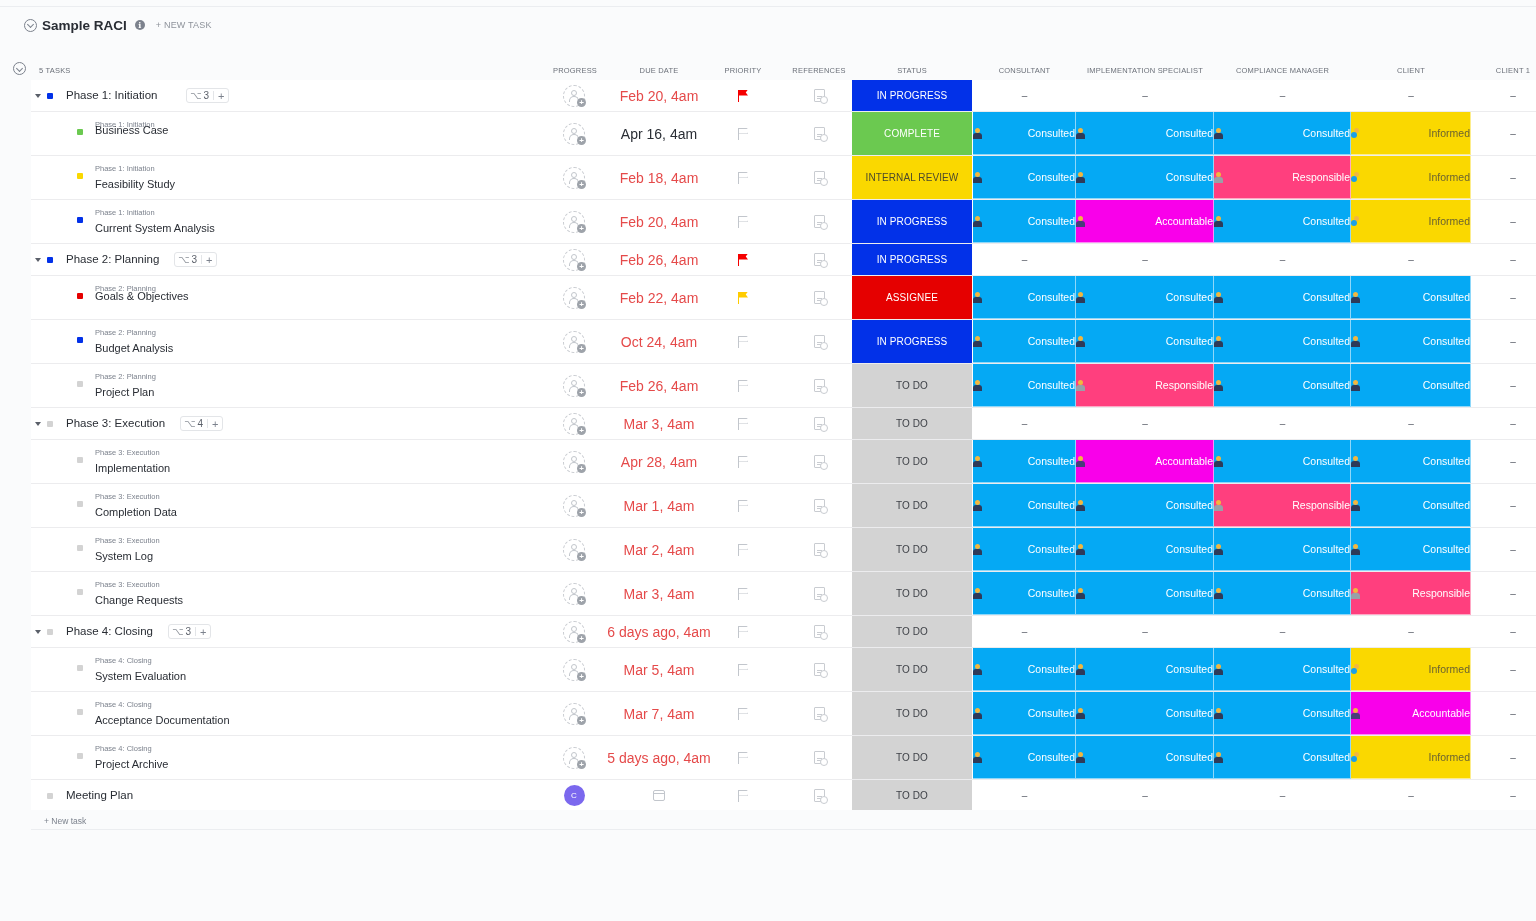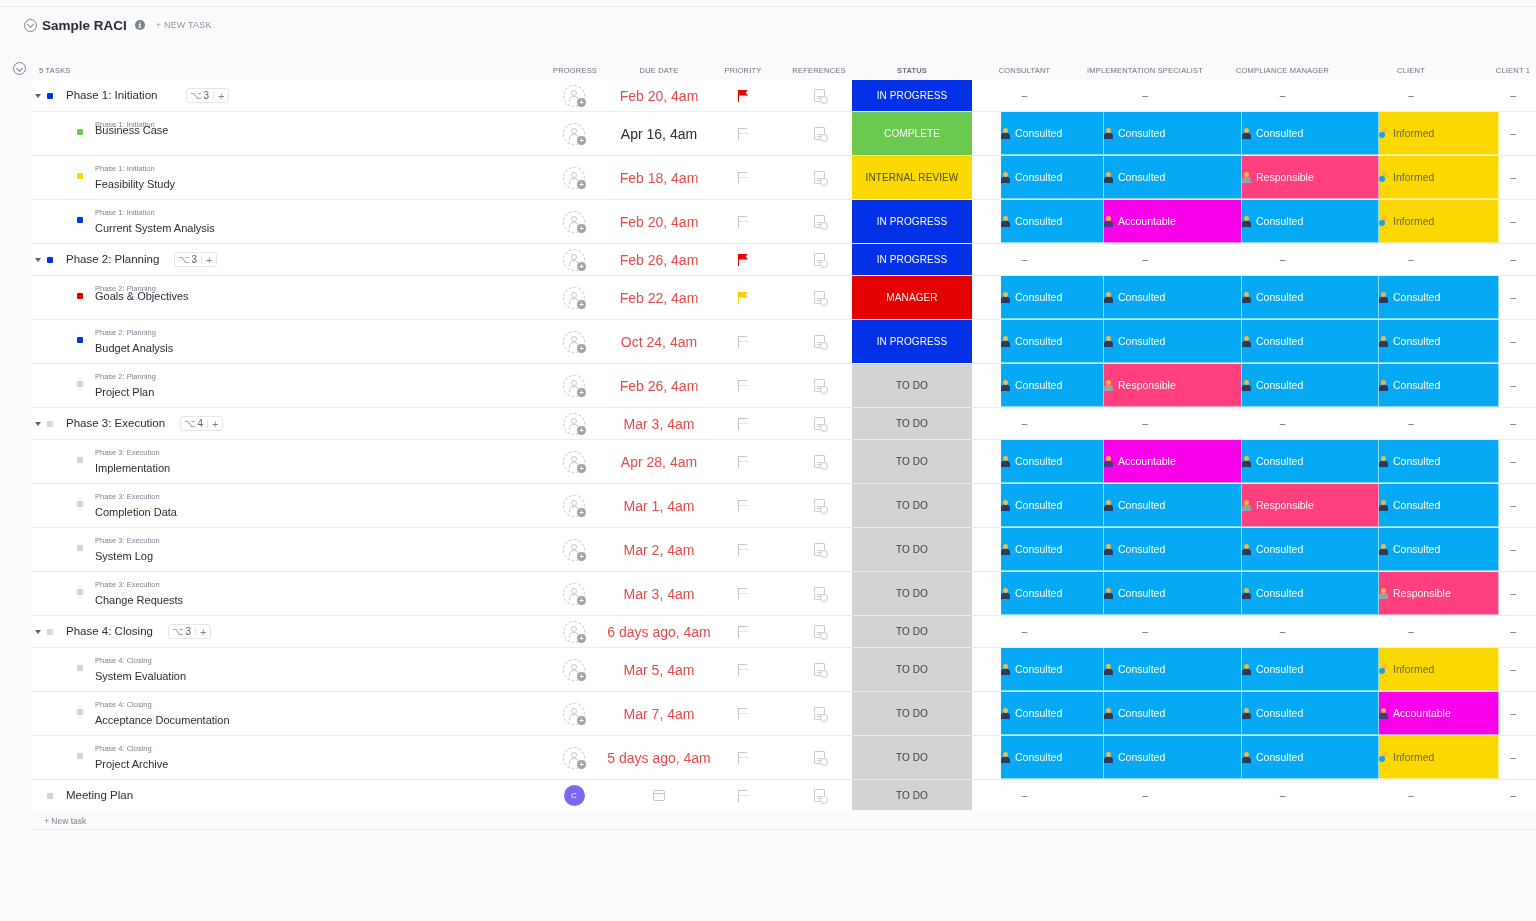"STATUS" span.h { font-weight: bold -> none }
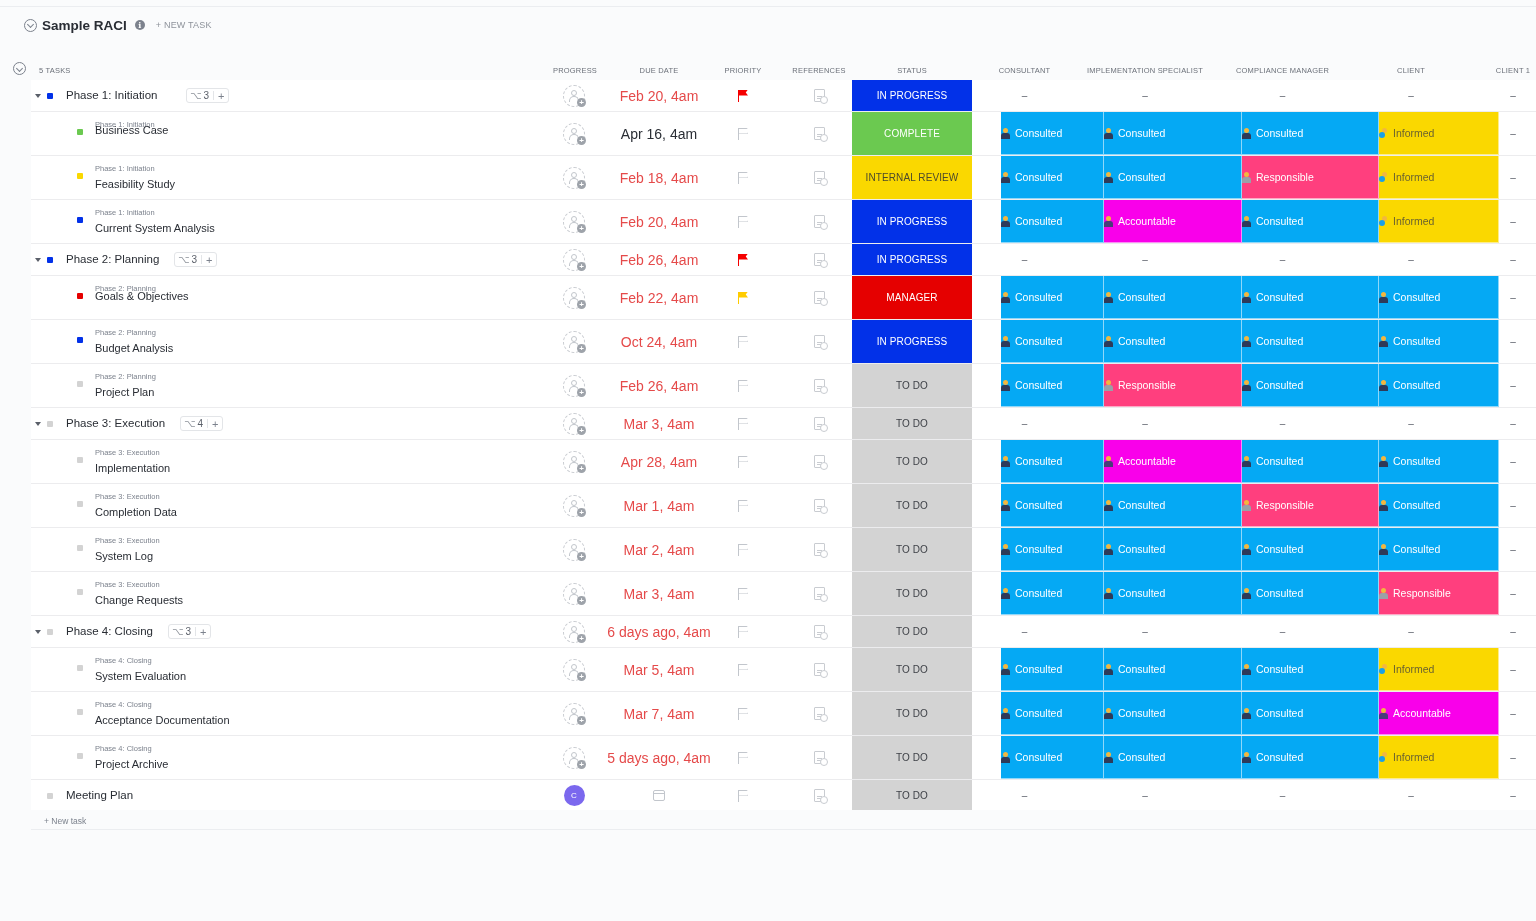"Consulted" .raci { justify-content: flex-start -> space-between; margin-left: 28px -> none }
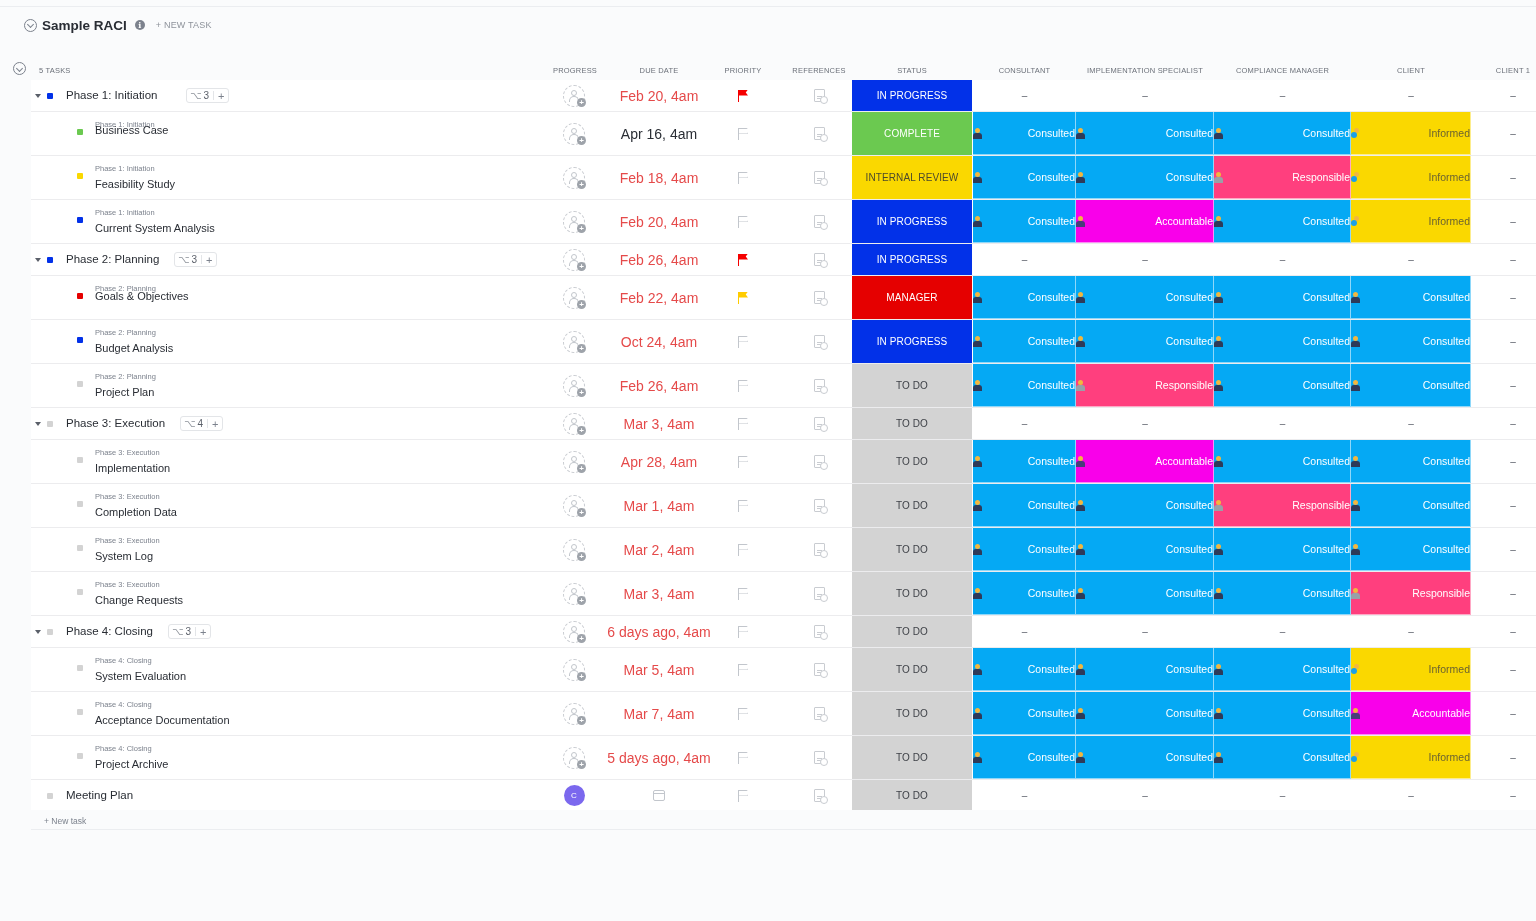"MANAGER" div.status { text: MANAGER -> ASSIGNEE }
